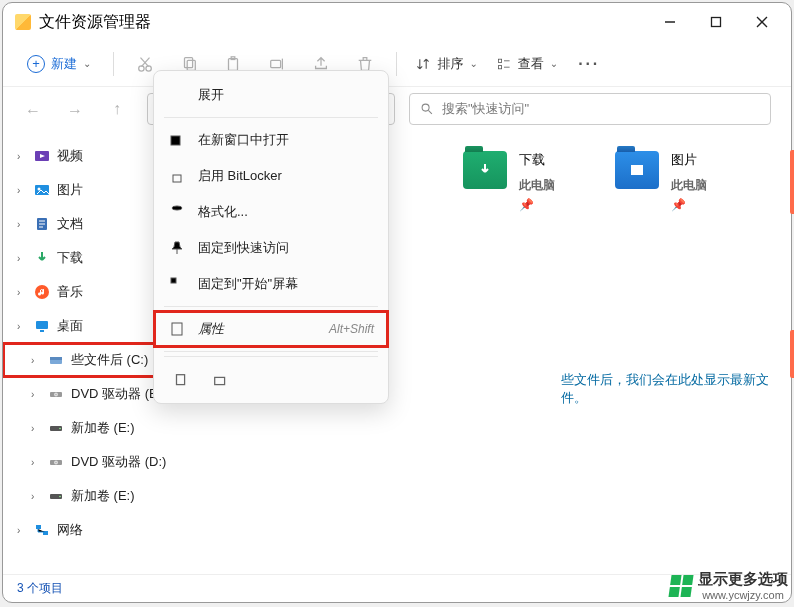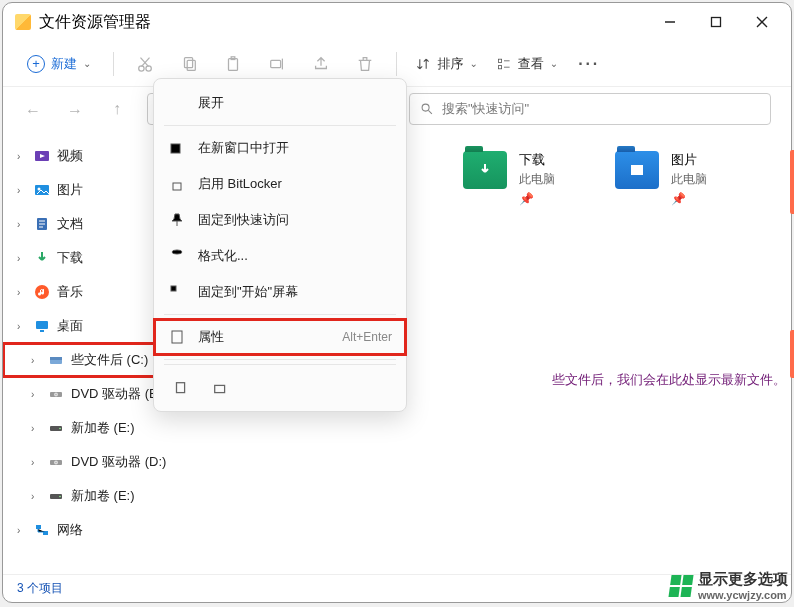"展开" .context-menu { top: 75px -> 67px; width: 254px -> 236px }
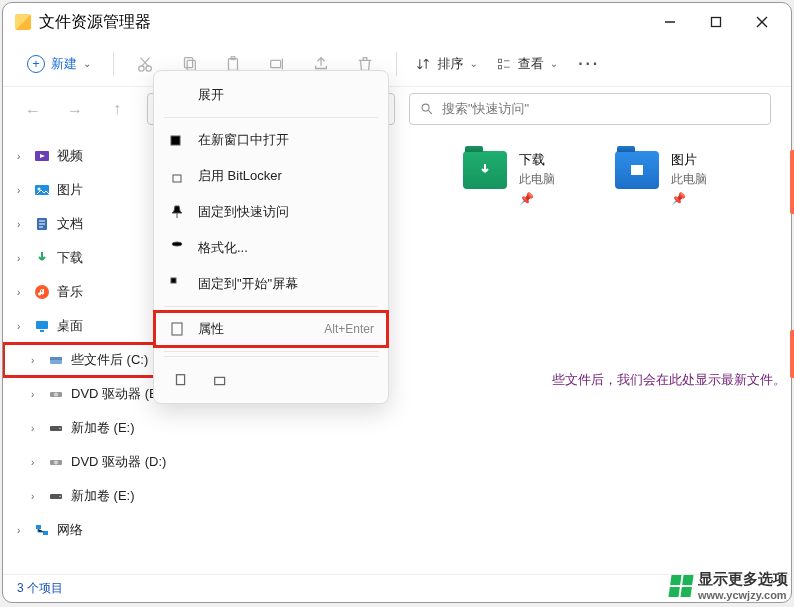"此电脑" .card-text .t2 { font-weight: none -> bold; margin-top: 2px -> 8px }
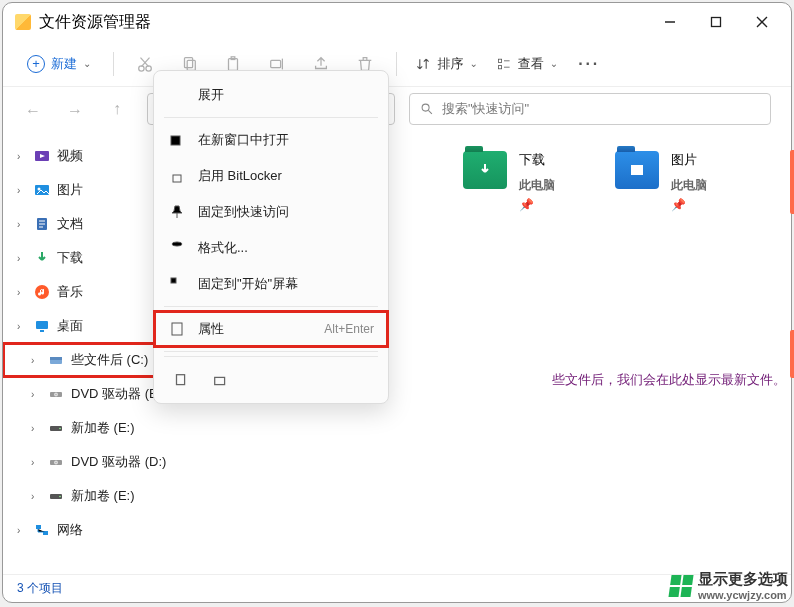"固定到快速访问" div.cm-item { order: before "格式化..." -> after "格式化..." }
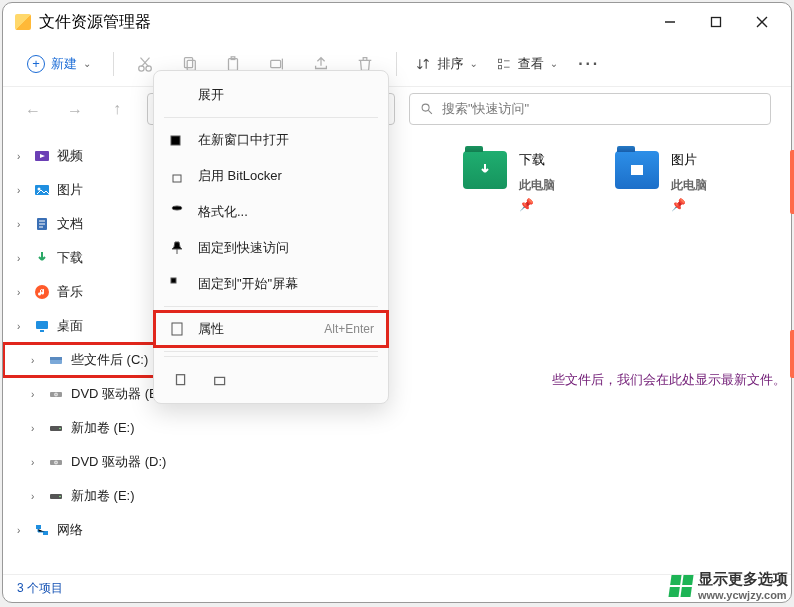"属性" .cm-item.highlight { font-style: none -> italic }
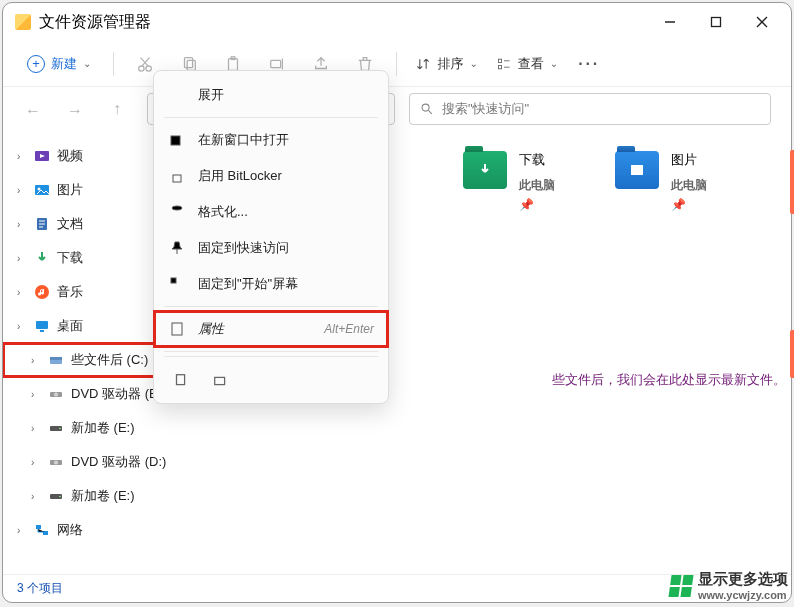"Alt+Enter" span.cm-hint { text: Alt+Enter -> Alt+Shift }
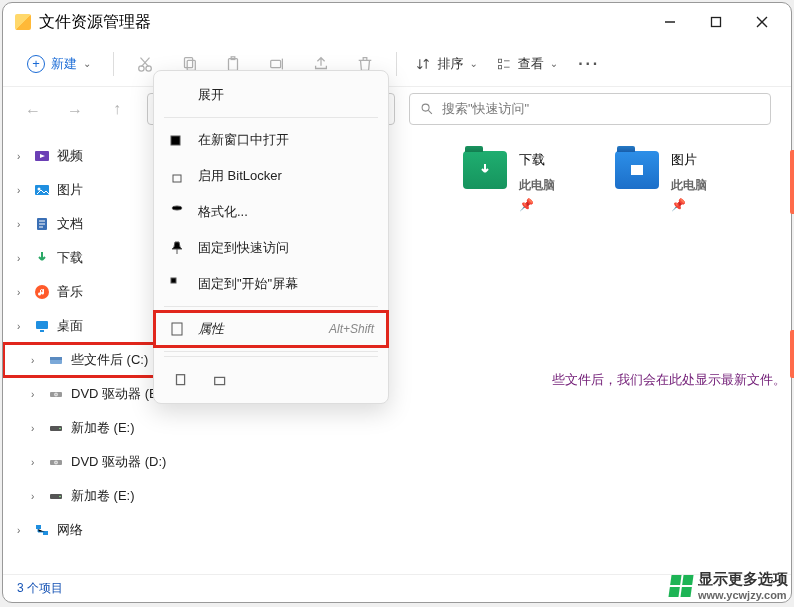"些文件后，我们会在此处显示最新文件。" .empty-hint { color: #701a75 -> #0369a1; left: 379px -> 388px }
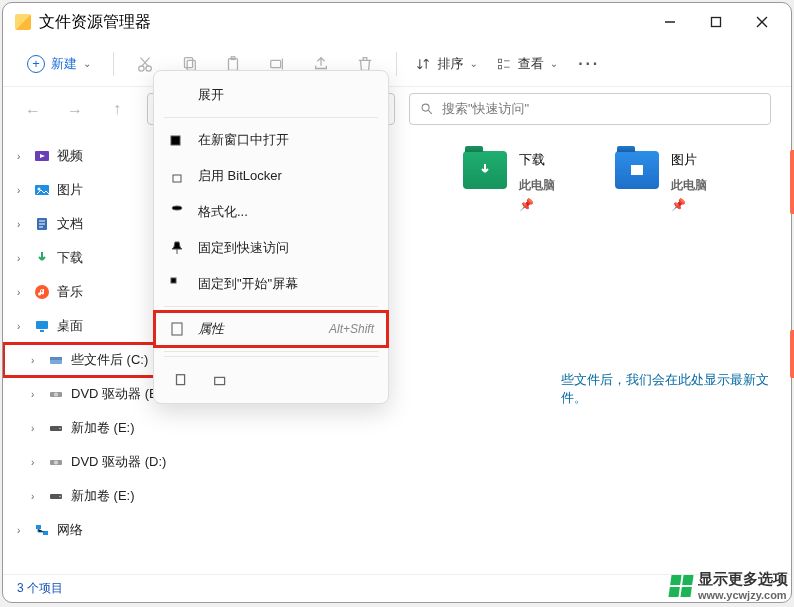"www.ycwjzy.com" .wm-url { font-weight: 700 -> 400; text-align: none -> center }
